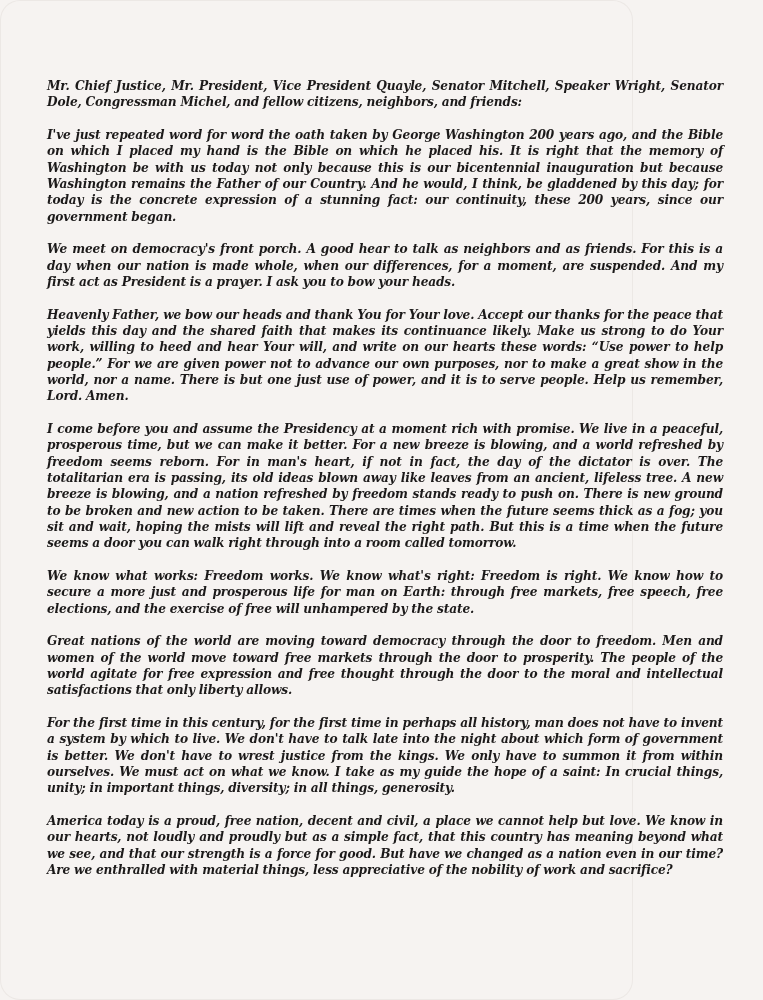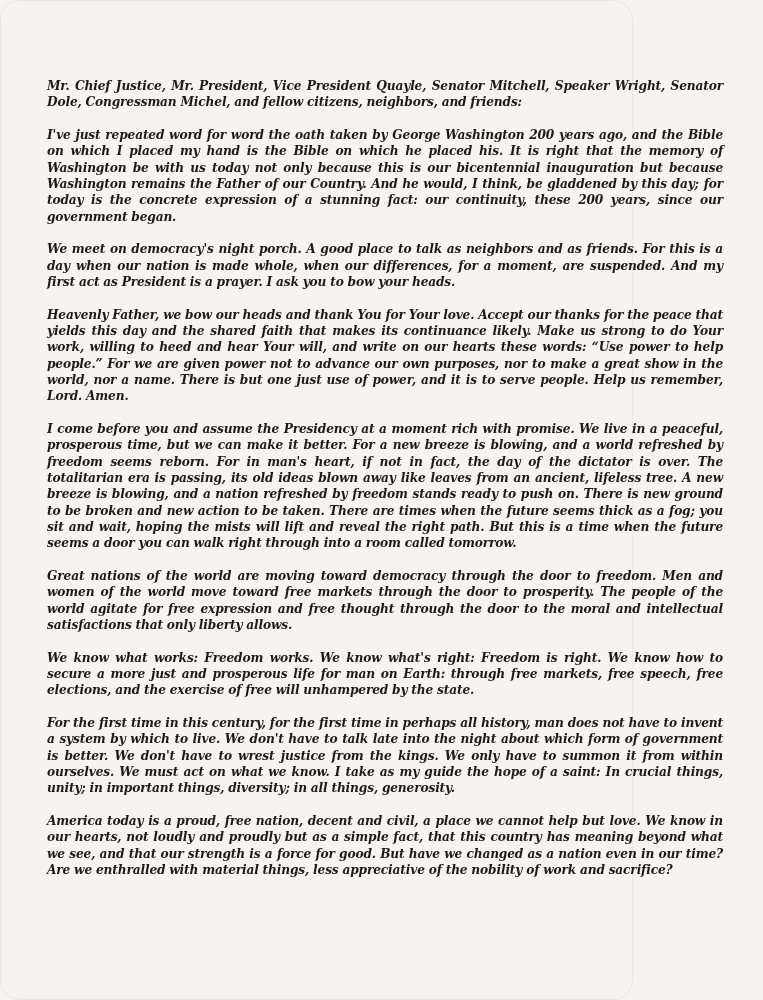"We meet on democracy's night" p.para { text: night porch.  A good place -> front porch.  A good hear }
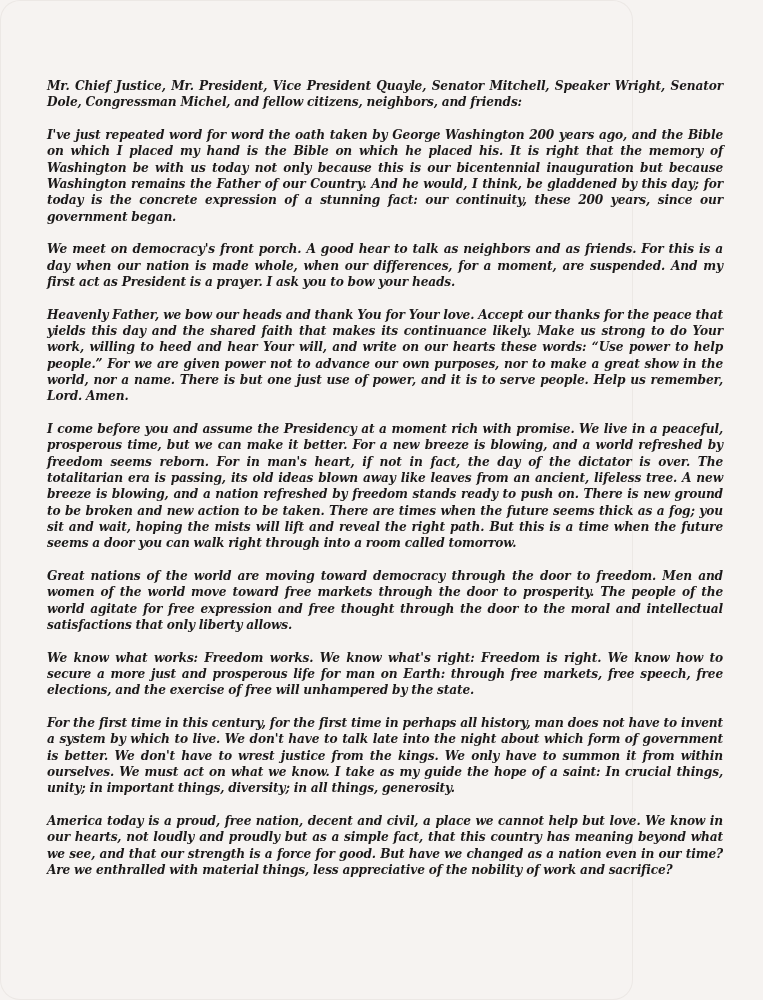"Great nations of the world" p.para { order: before "We know what works: Freedom" -> after "We know what works: Freedom" }
